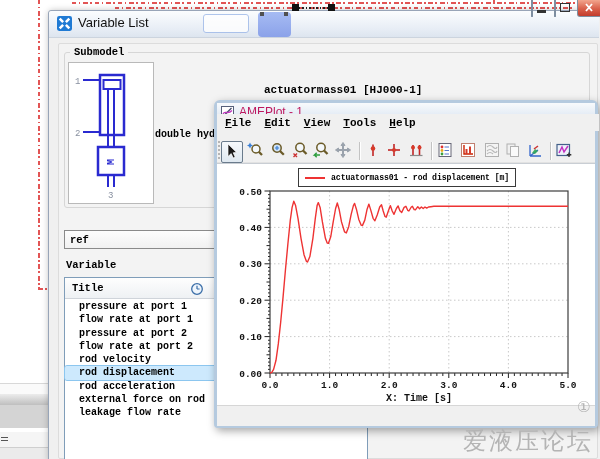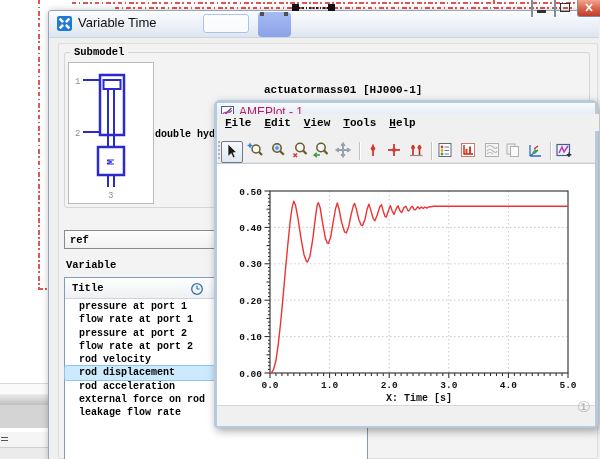"Variable Time" div.abs { text: Time -> List }
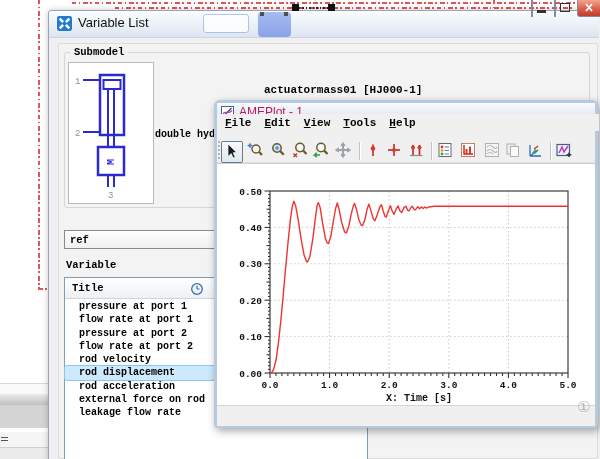"actuatormass01 - rod displacement [m]" div.abs { html: none -> <div> <span></span> <span>actuatormass01 - rod displacement [m]</span> </div> }
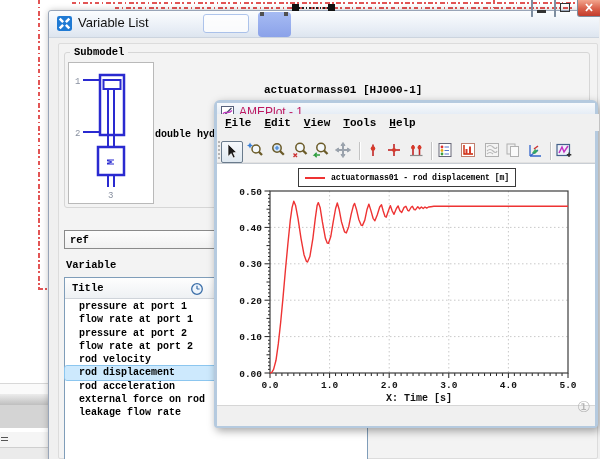"爱液压论坛" div.abs { html: none -> <div>爱液压论坛</div> }
